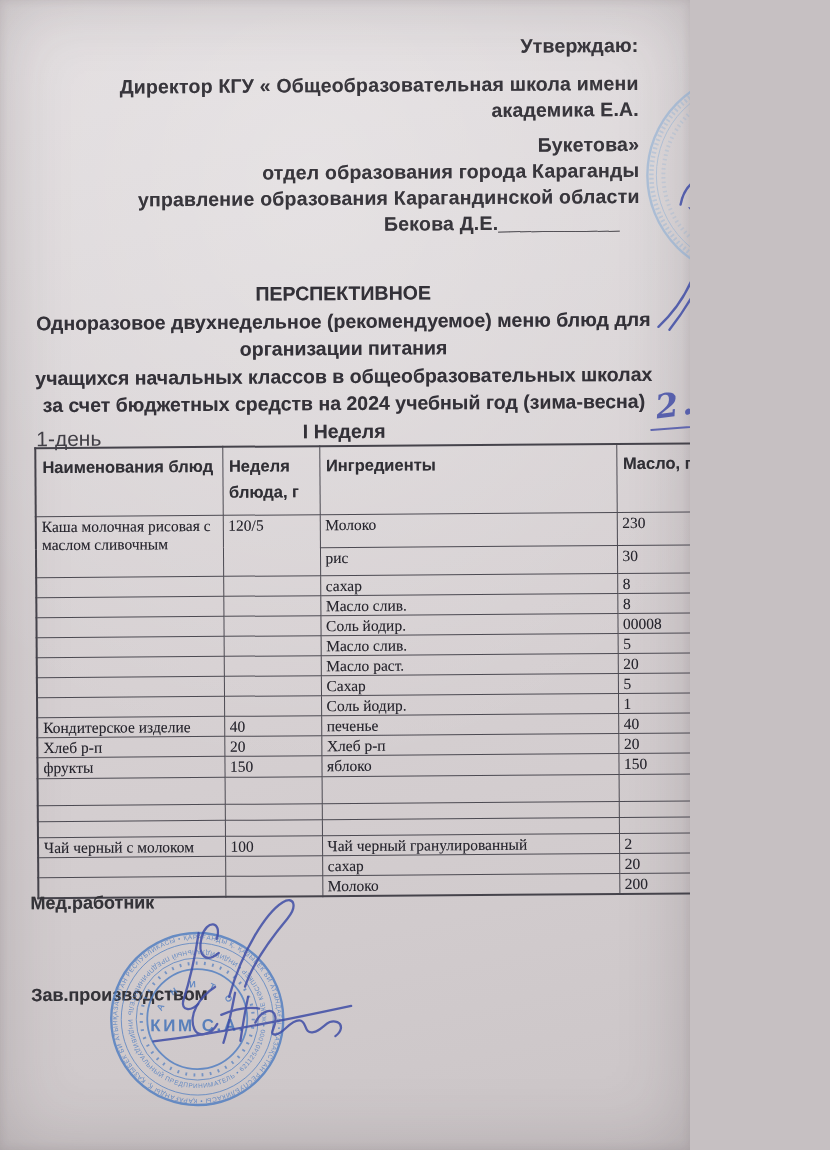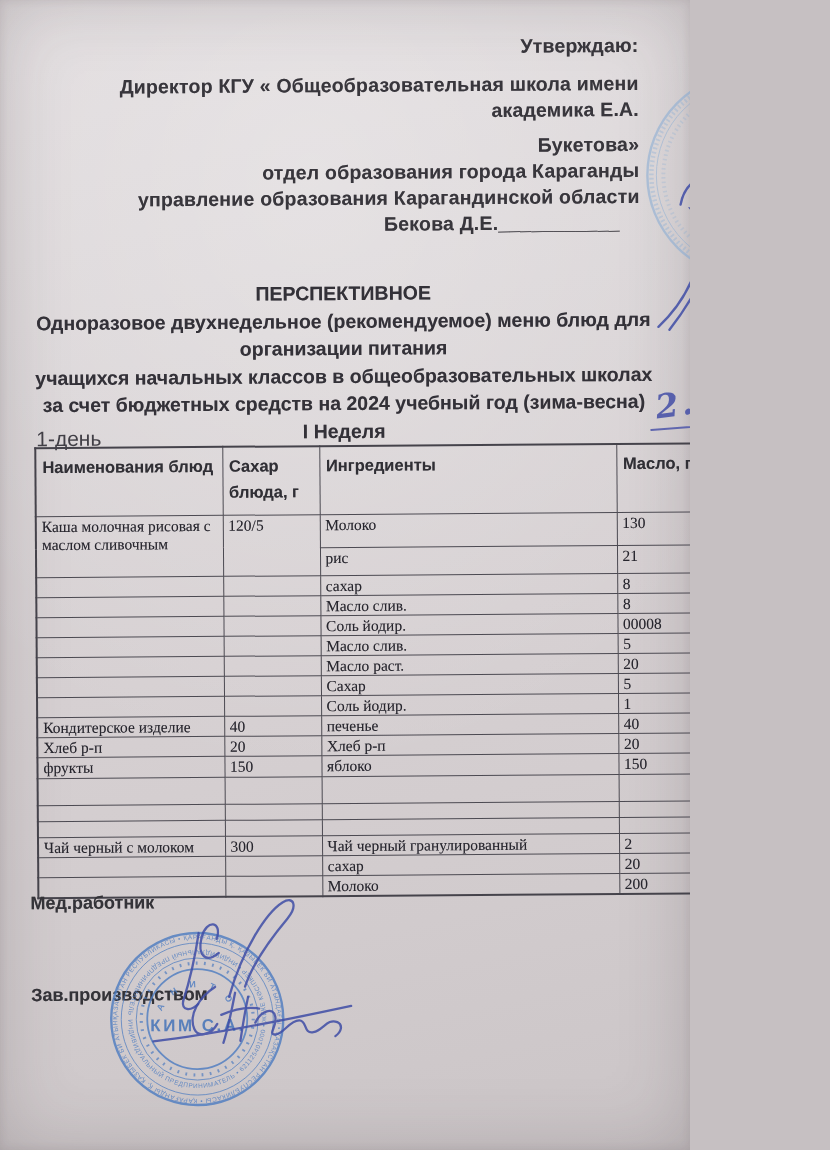"Сахар блюда, г" th { text: Сахар -> Неделя }
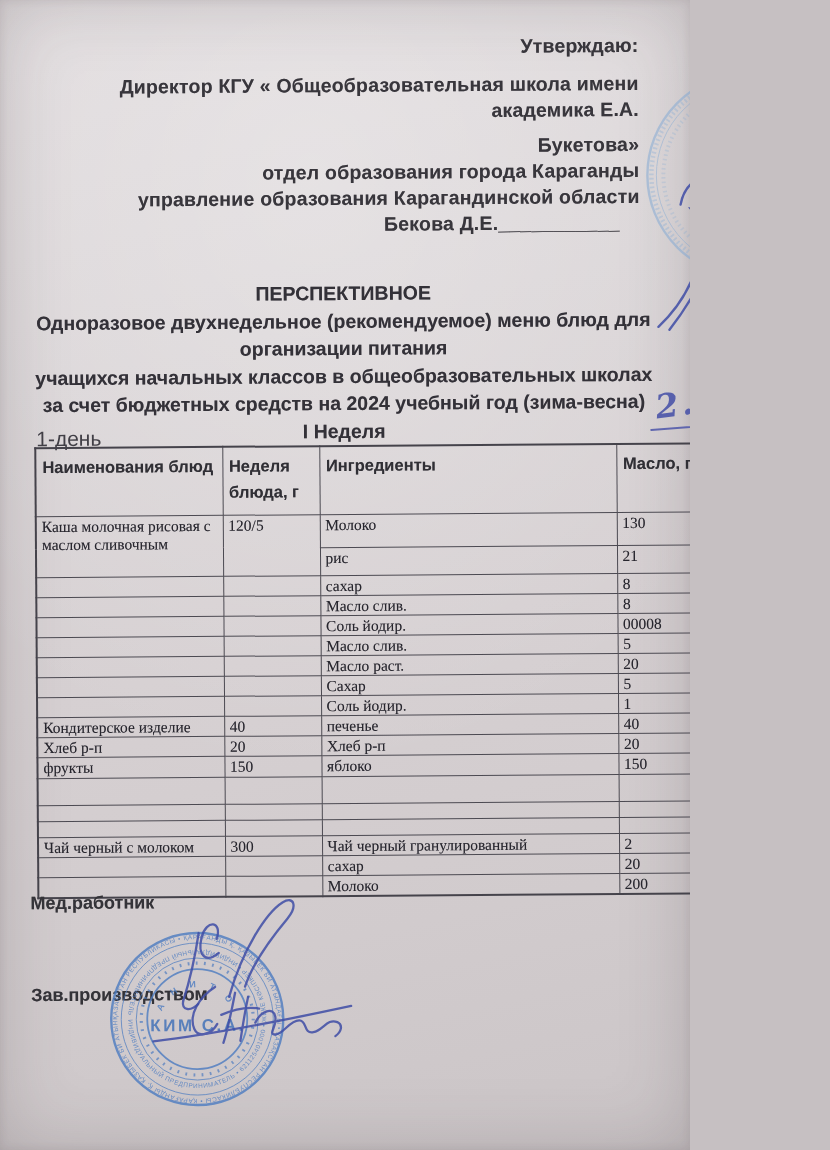"130" td.col-brutto { text: 130 -> 230 }
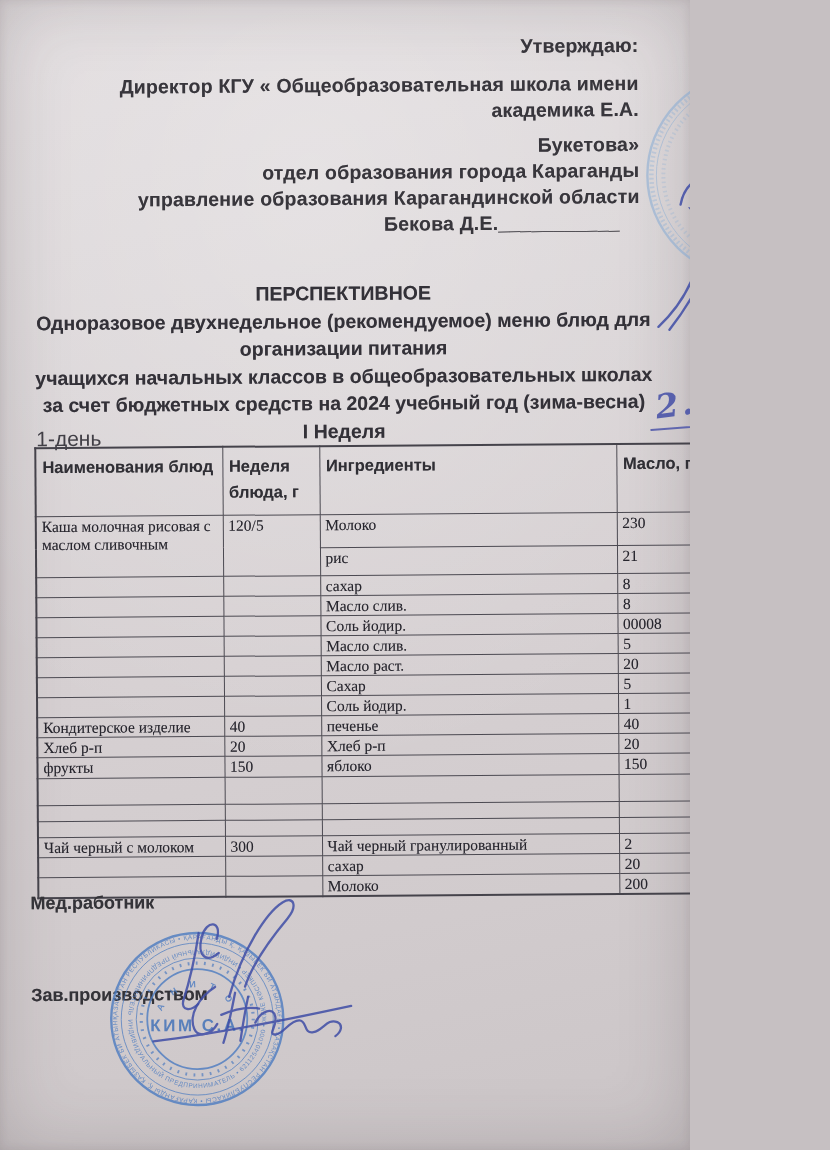"21" td.col-brutto { text: 21 -> 30 }
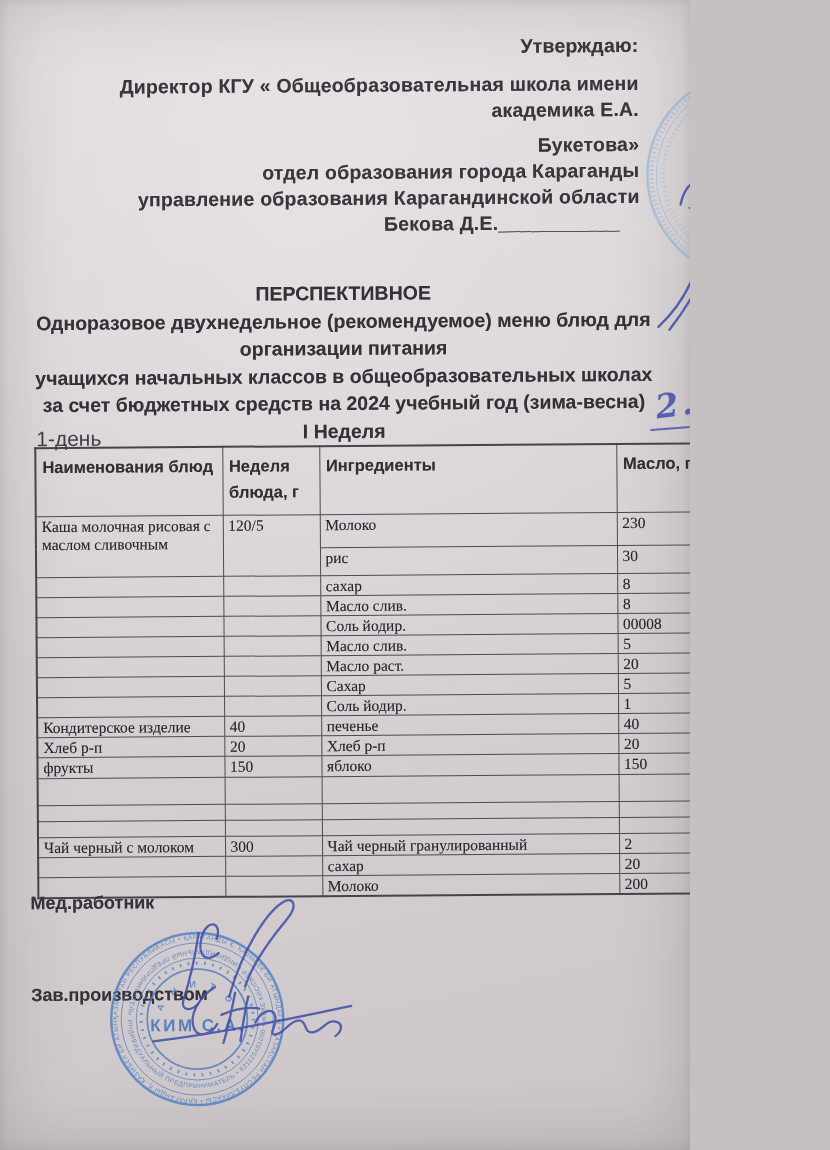"300" td.col-yield { text: 300 -> 100 }
